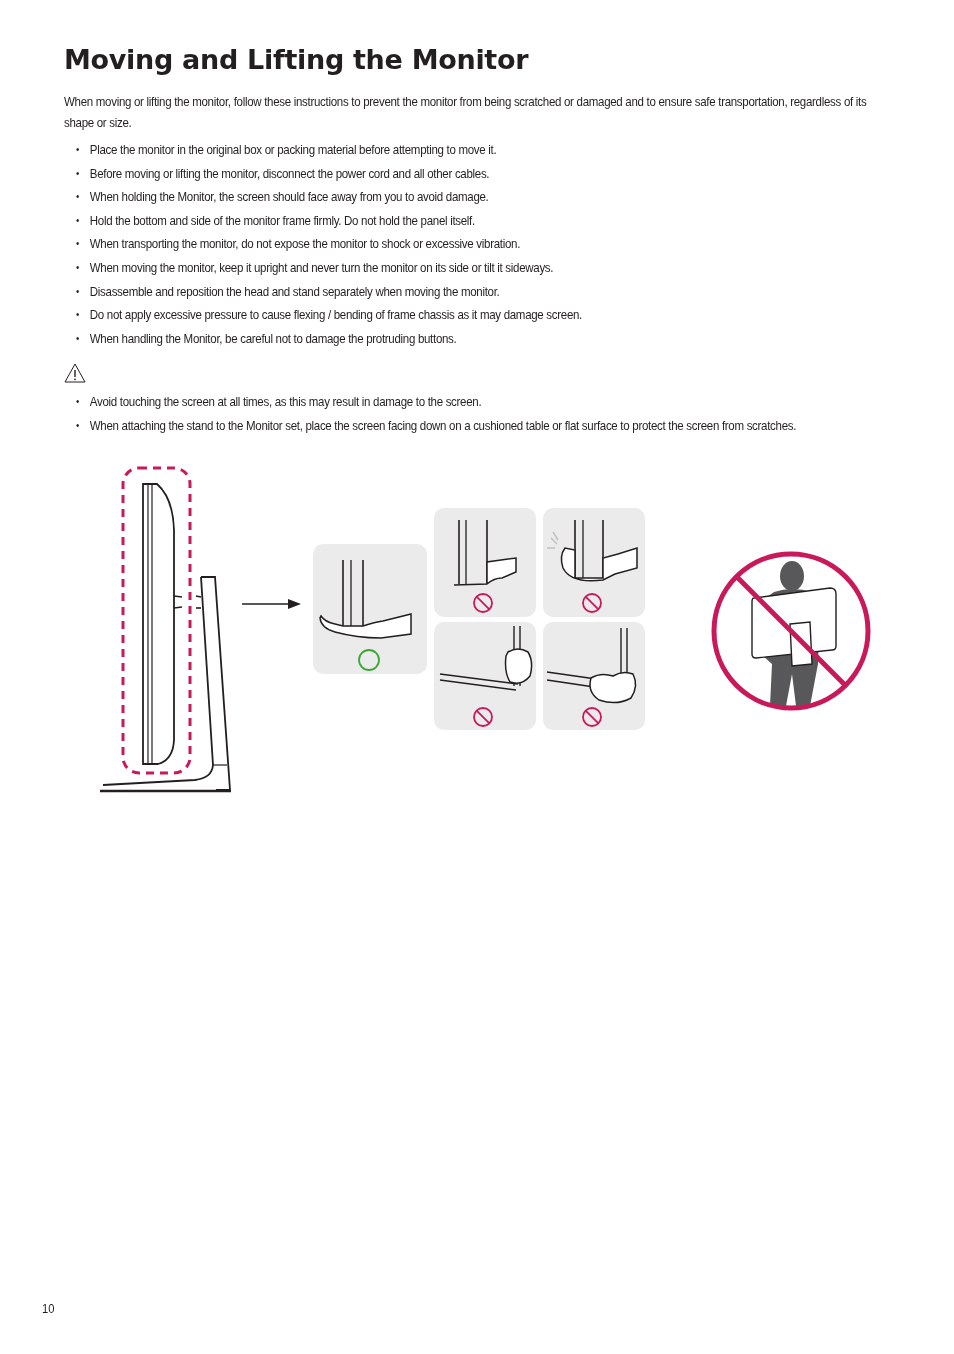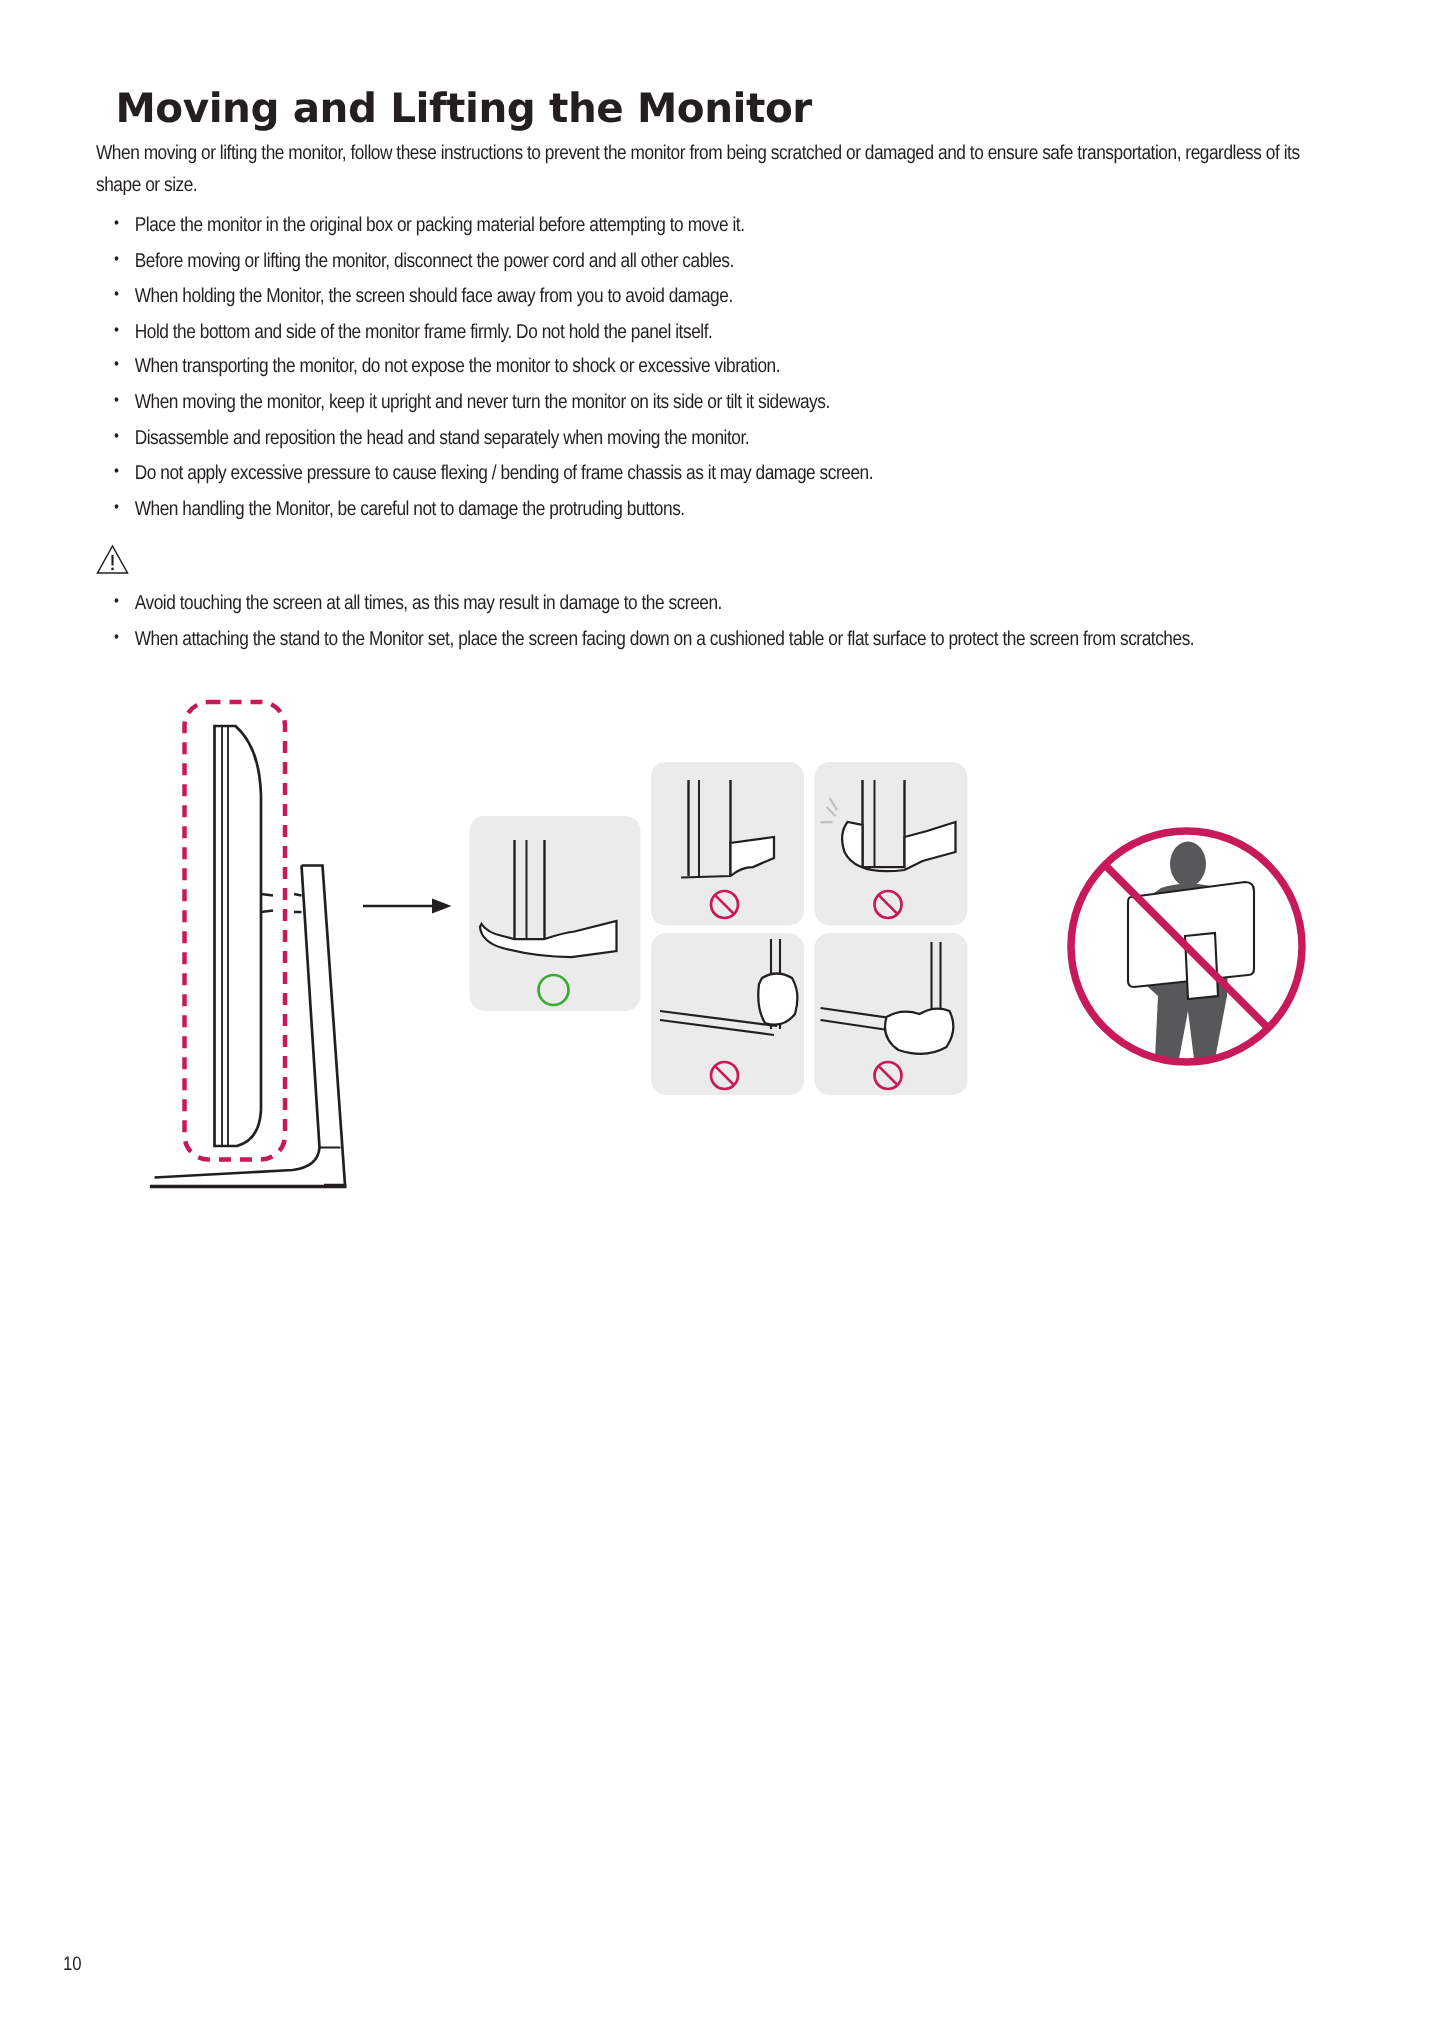"Moving and Lifting the Monitor" .title { margin: 13px -> 0 }
